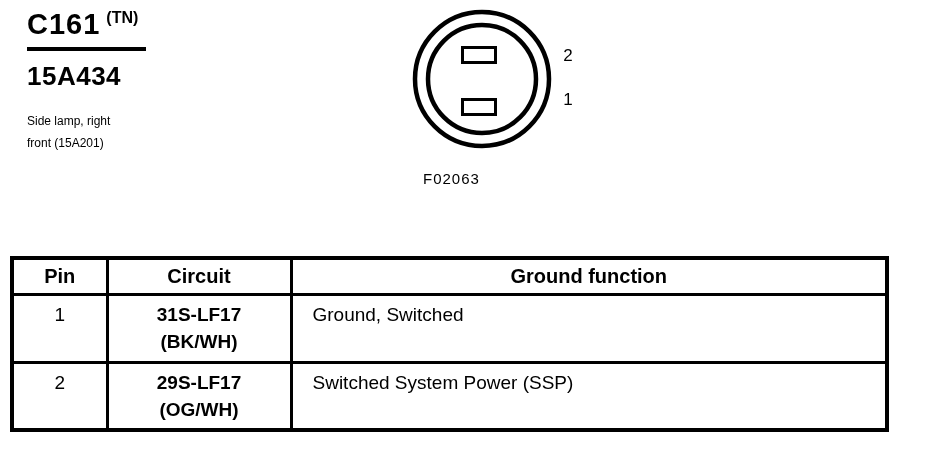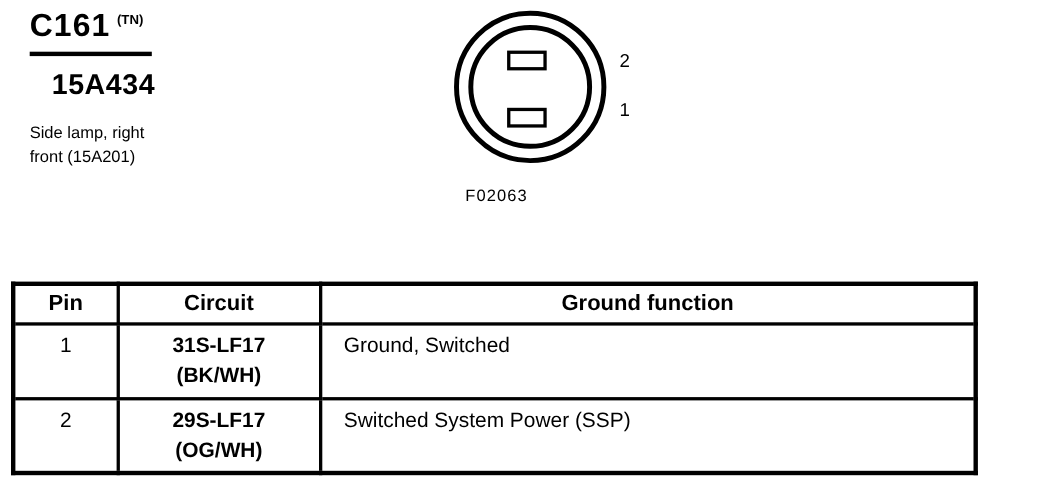"(TN)" #connector-suffix { font-size: 12px -> 16px }
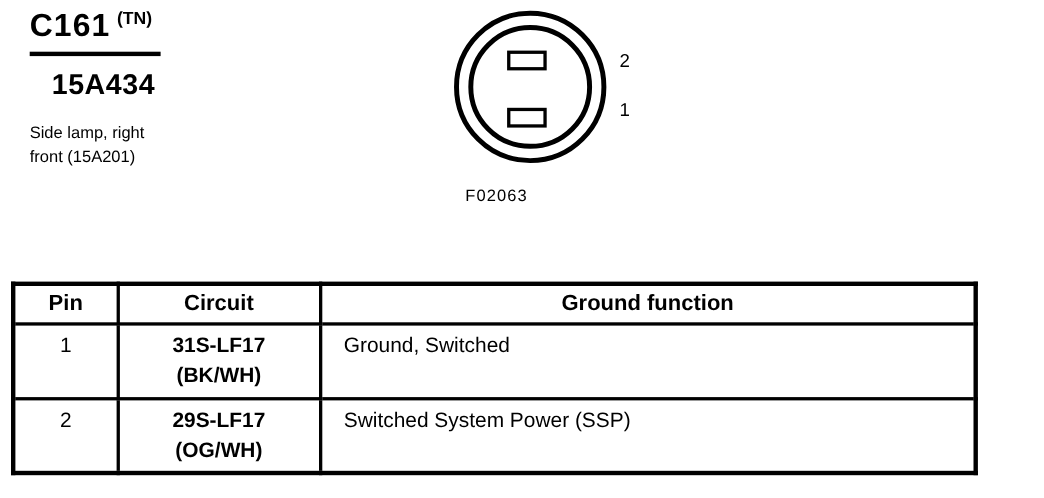"15A434" #part-number { margin-left: 20px -> none }
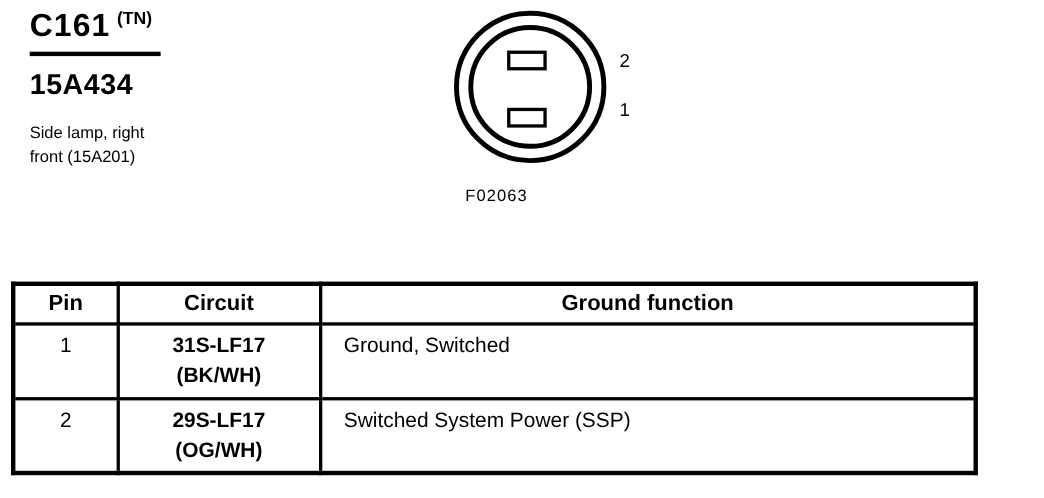"Side lamp, right" #description { font-size: 15px -> 12px }
